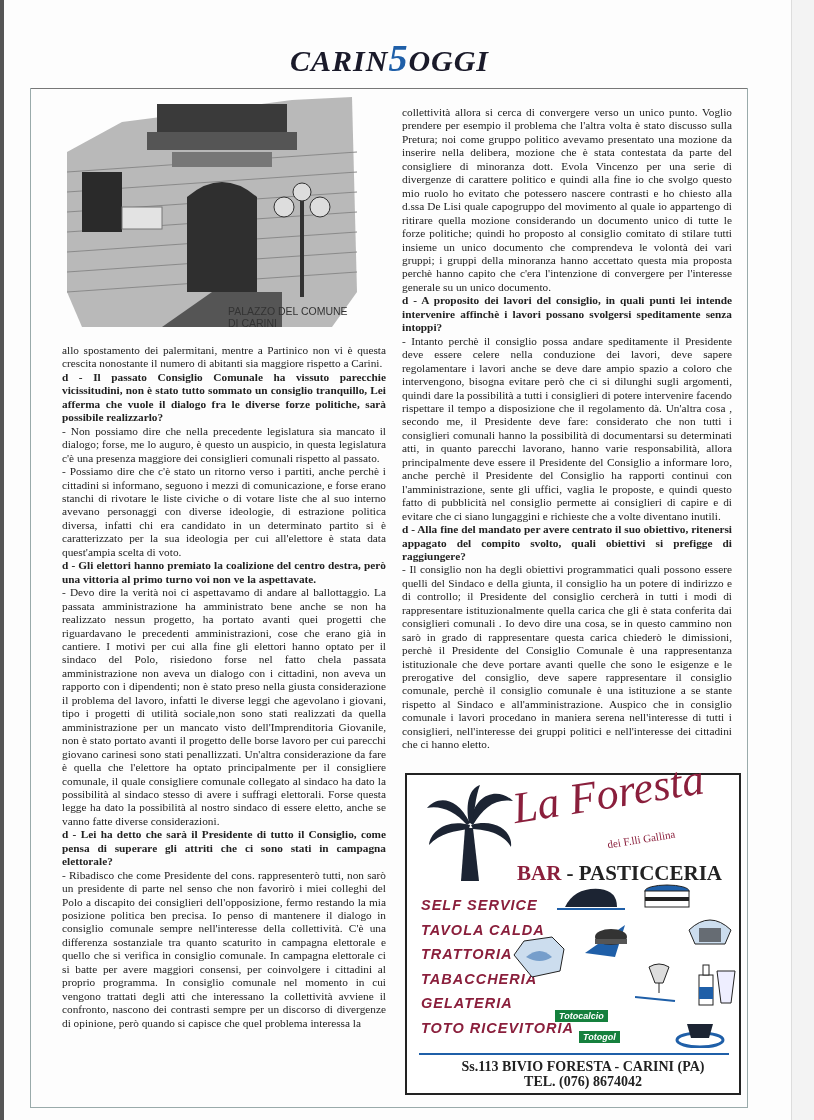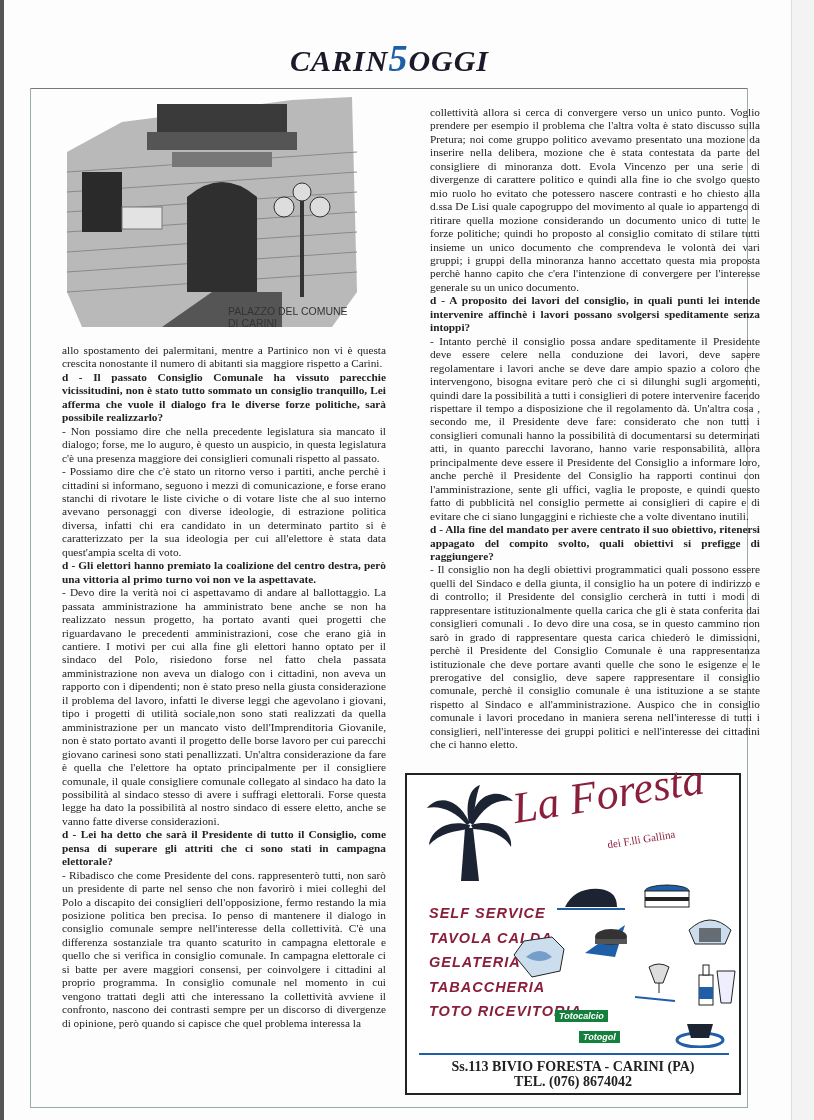"collettività allora si cerca di" .col-right { margin-left: 28px -> none }
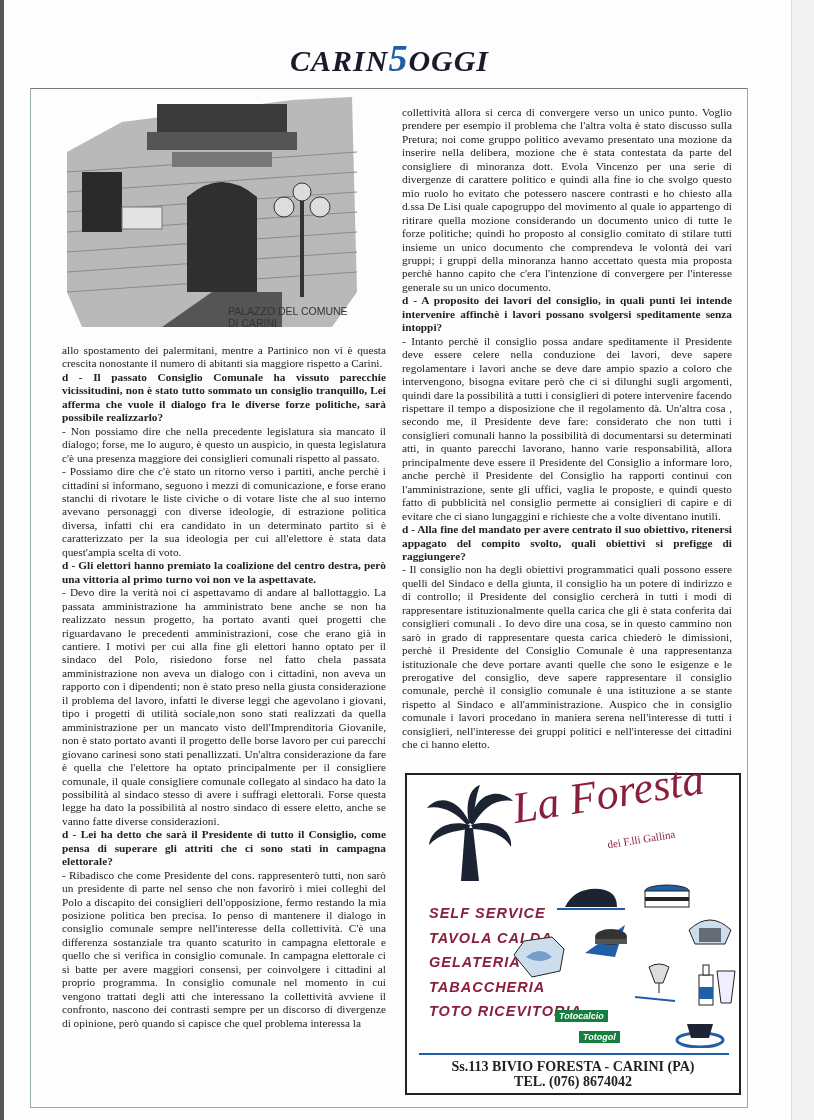"BAR - PASTICCERIA" div.subtitle { html: none -> <div><span>BAR</span><span> - PASTICCERIA</span></div> }
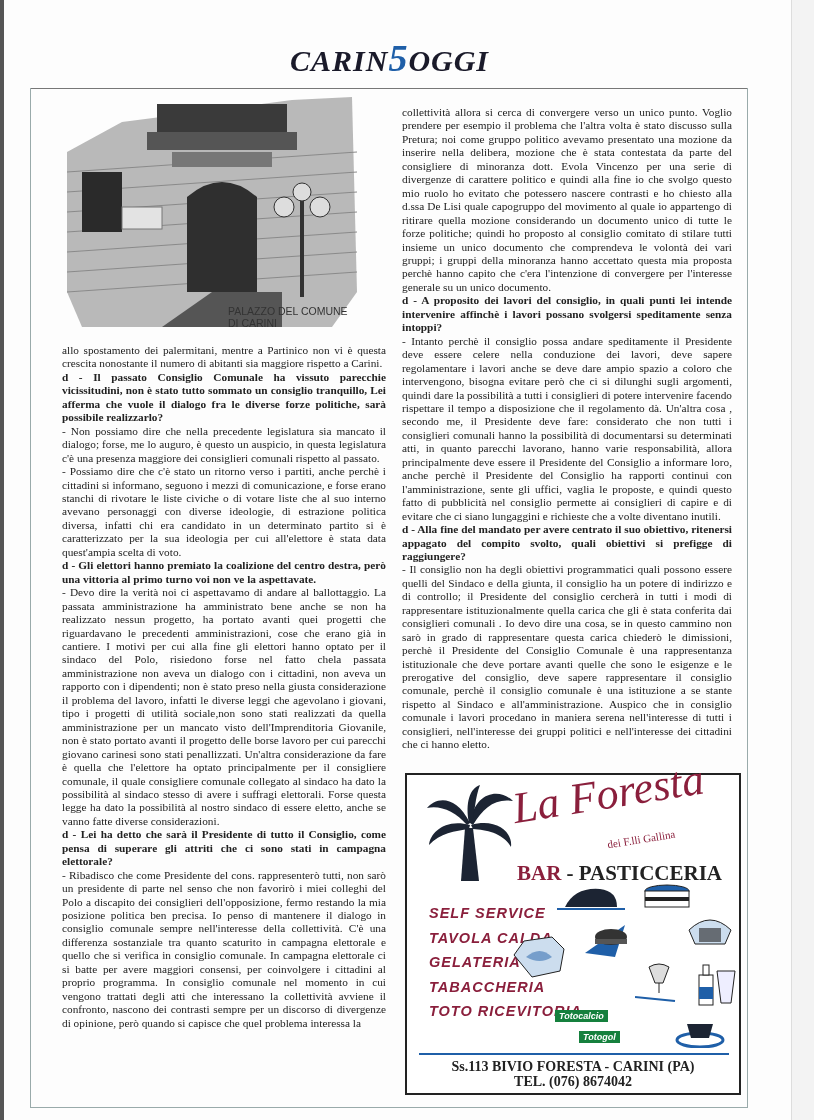"SELF SERVICE" .ad .services { margin: 8px -> 0 }
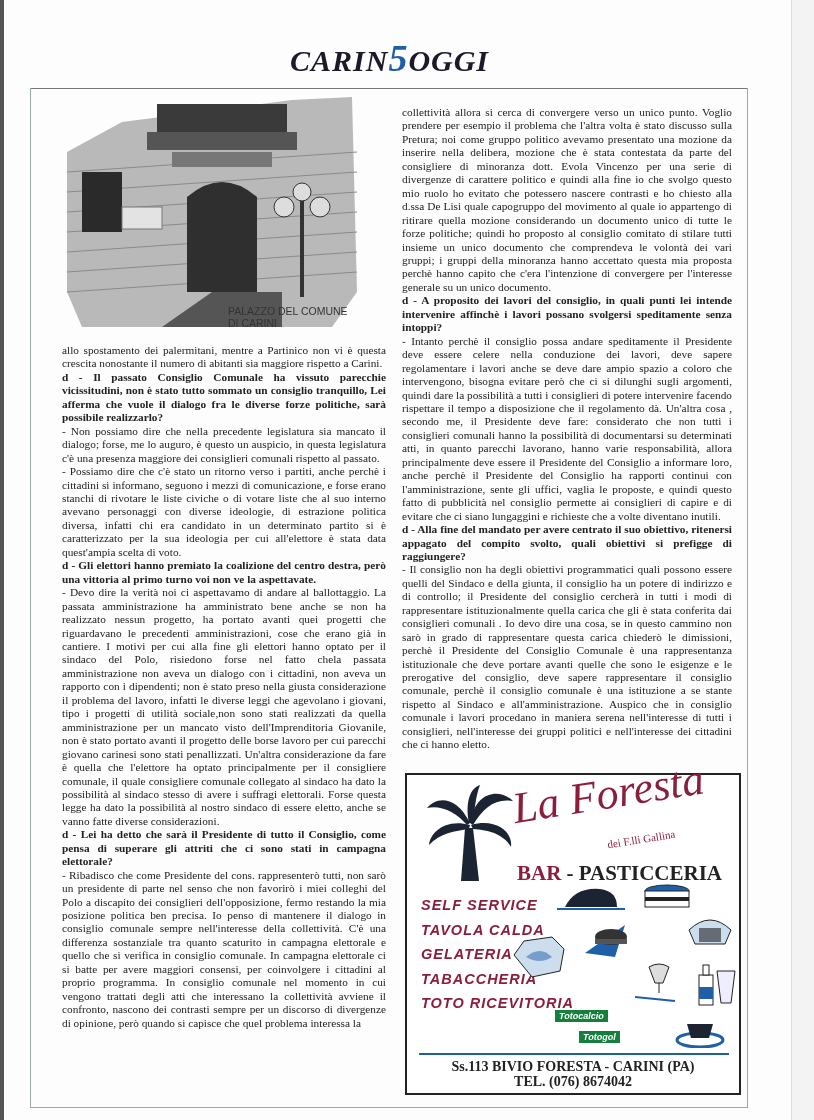"TRATTORIA" li { html: none -> <li>TRATTORIA</li> }
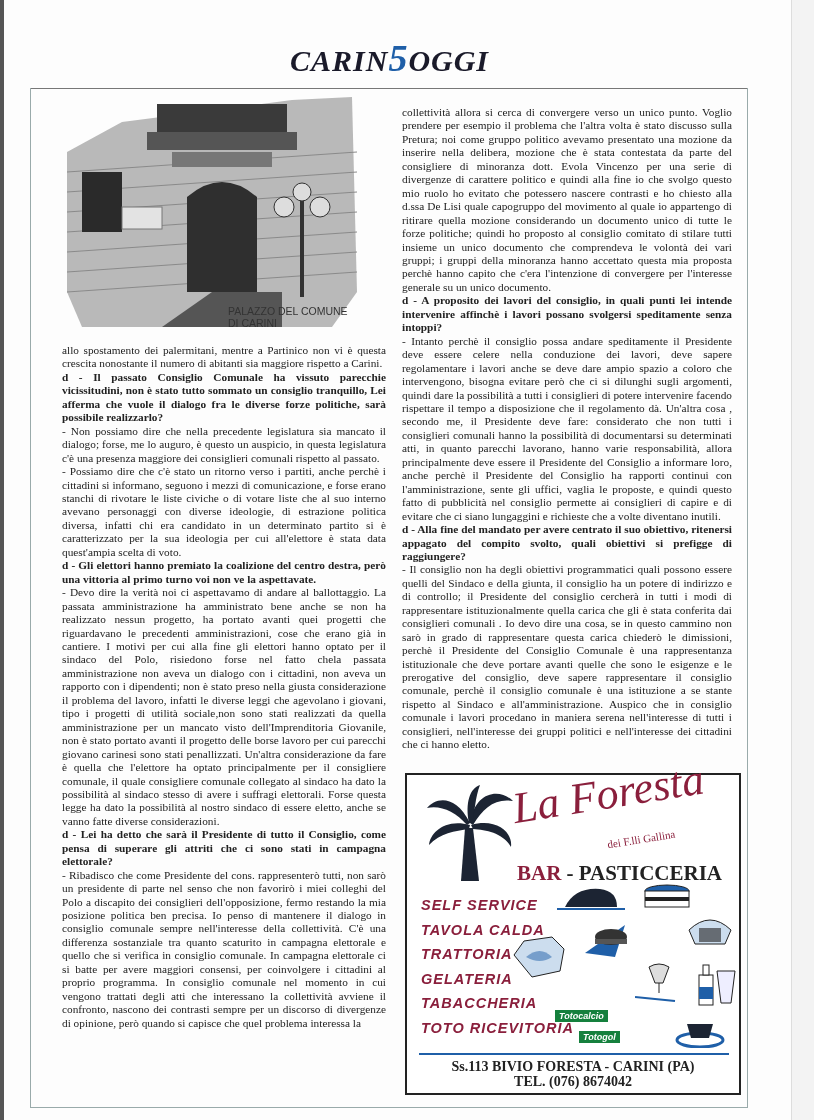"GELATERIA" li { order: before "TABACCHERIA" -> after "TABACCHERIA" }
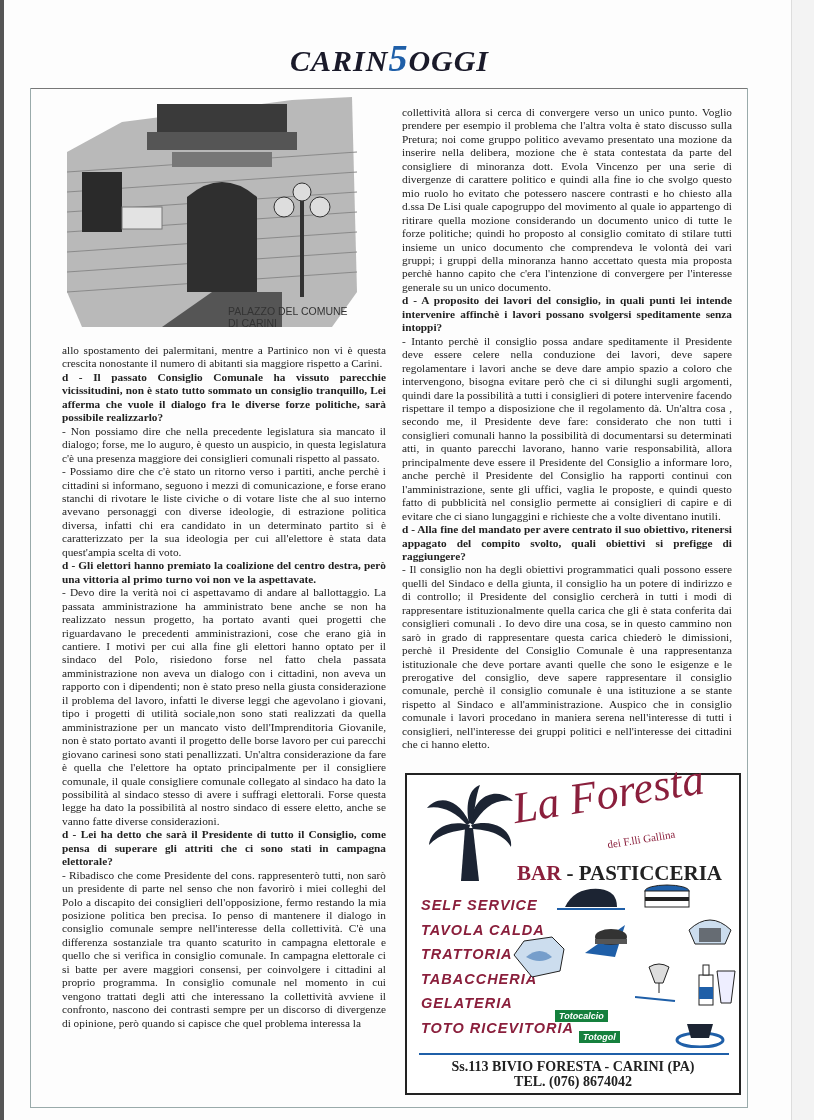"Ss.113 BIVIO FORESTA - CARINI" .ad .addr { padding-left: none -> 10px }
